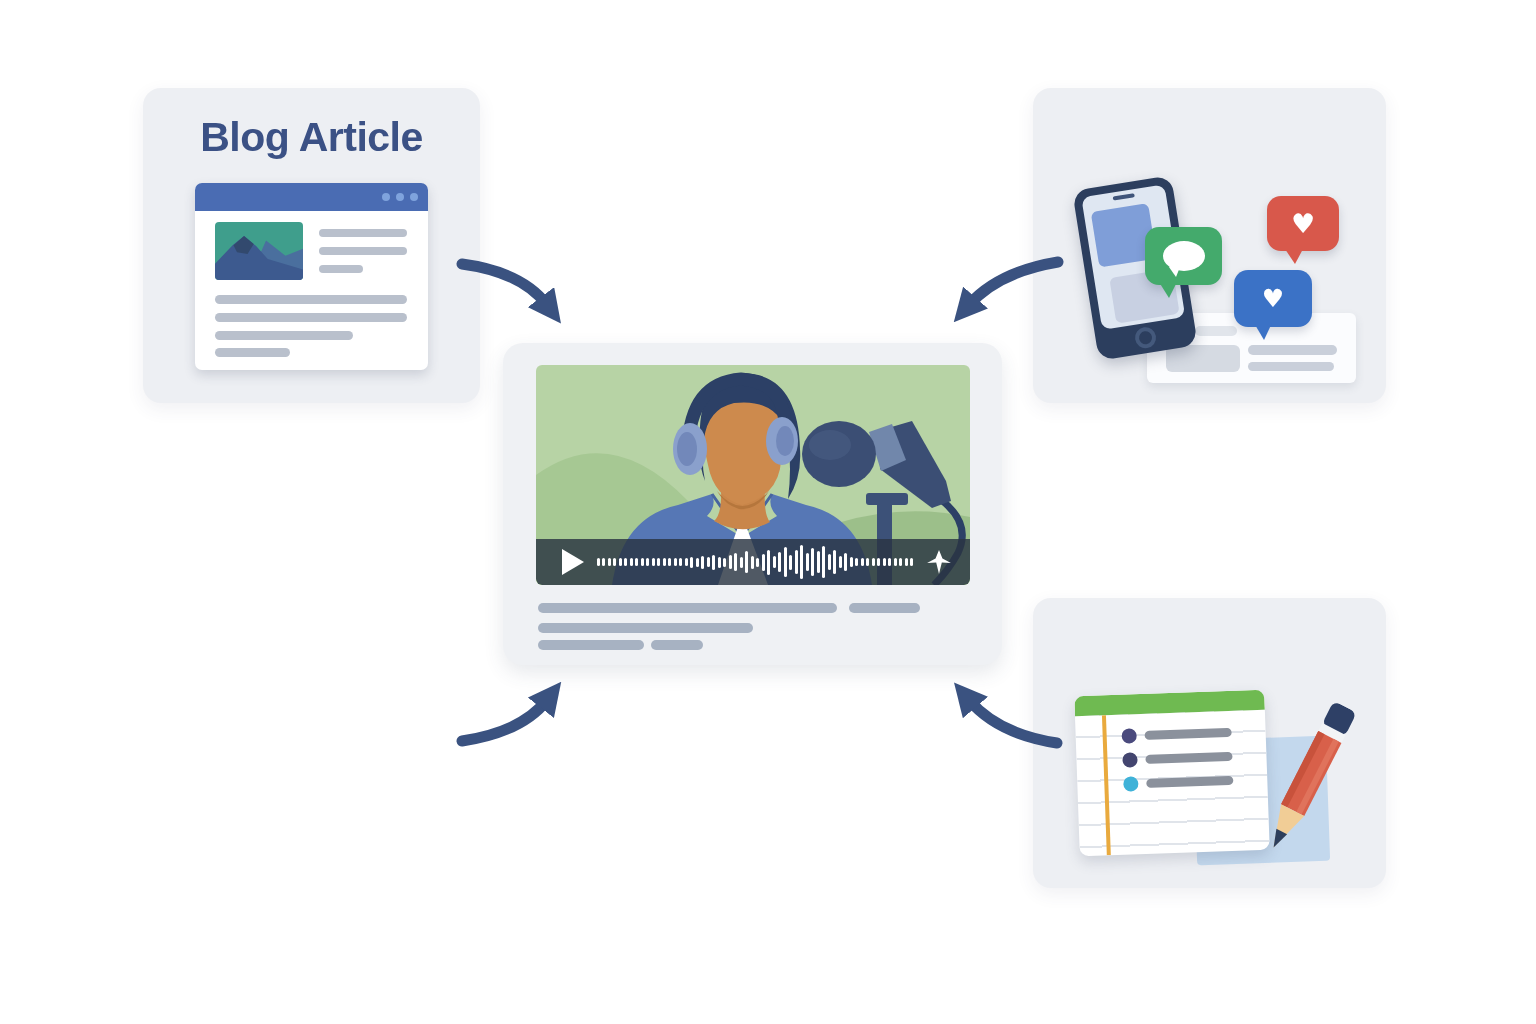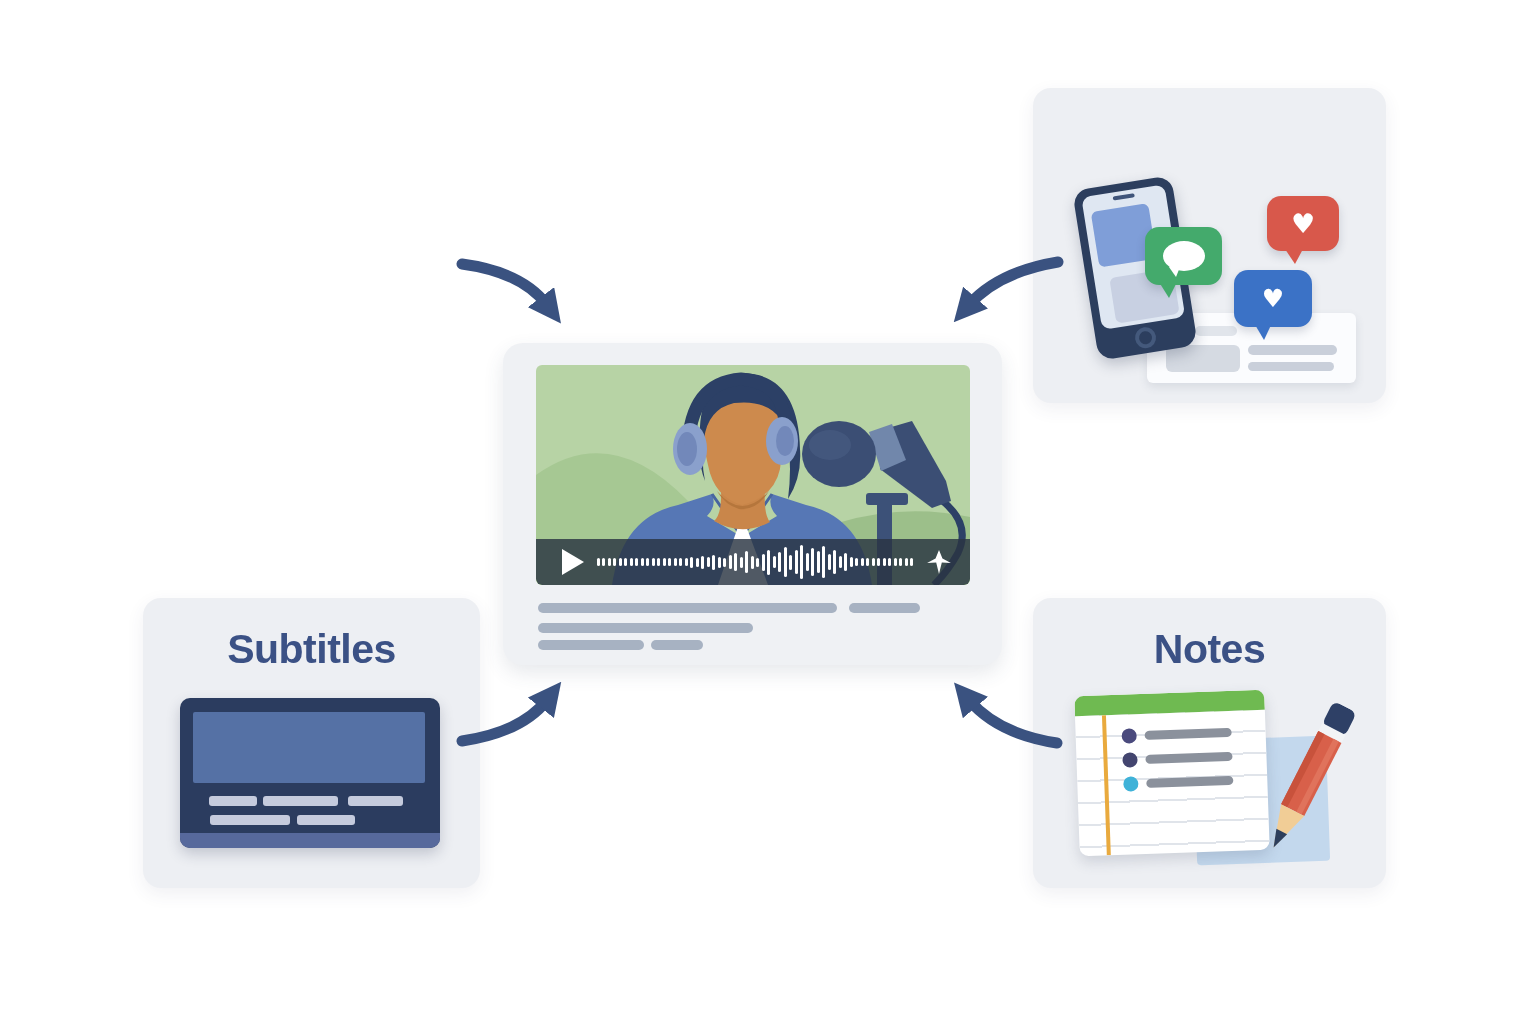"Blog Article" div.card { html: none -> <div> <div>Blog Article</div> <div> <div> <div> <i></i> <i></i> <i></i> </div> </div> <div> <div></div> <div></div> <div></div> </div> <div></div> <div></div> <div></div> <div></div> <div></div> <div></div> <div></div> </div> </div> }
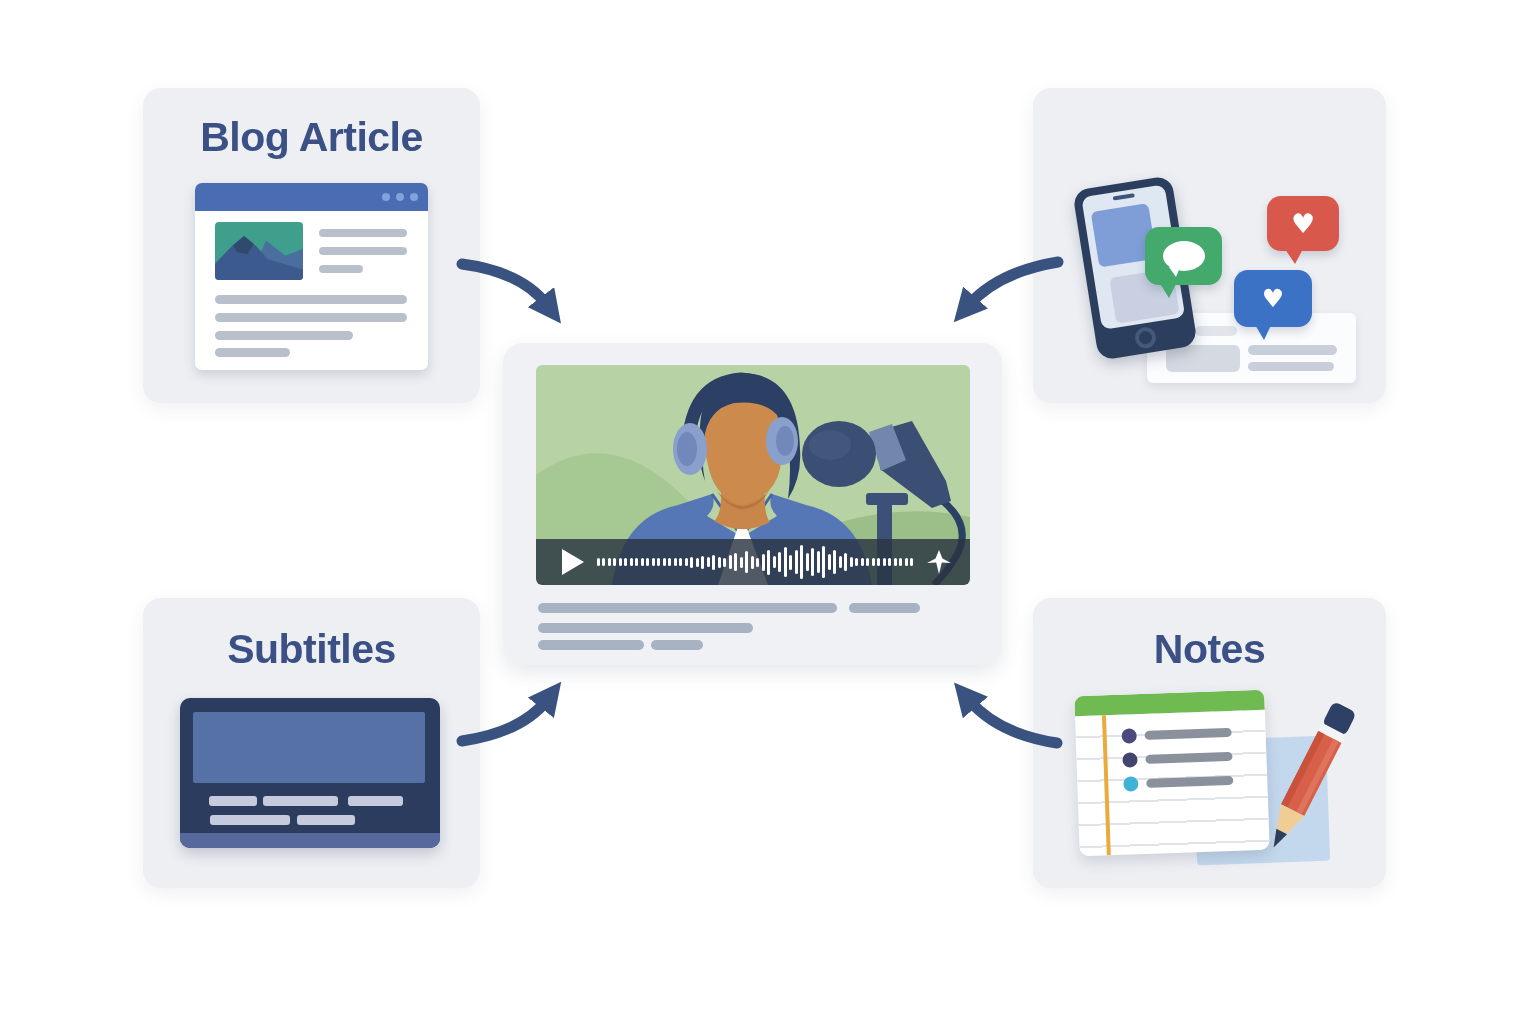"Subtitles" div.card { html: <div> <div>Subtitles</div> <div> <div></div> <div></div> <div></div> <div></div> <div></div> <div></div> <div></div> </div> </div> -> none }
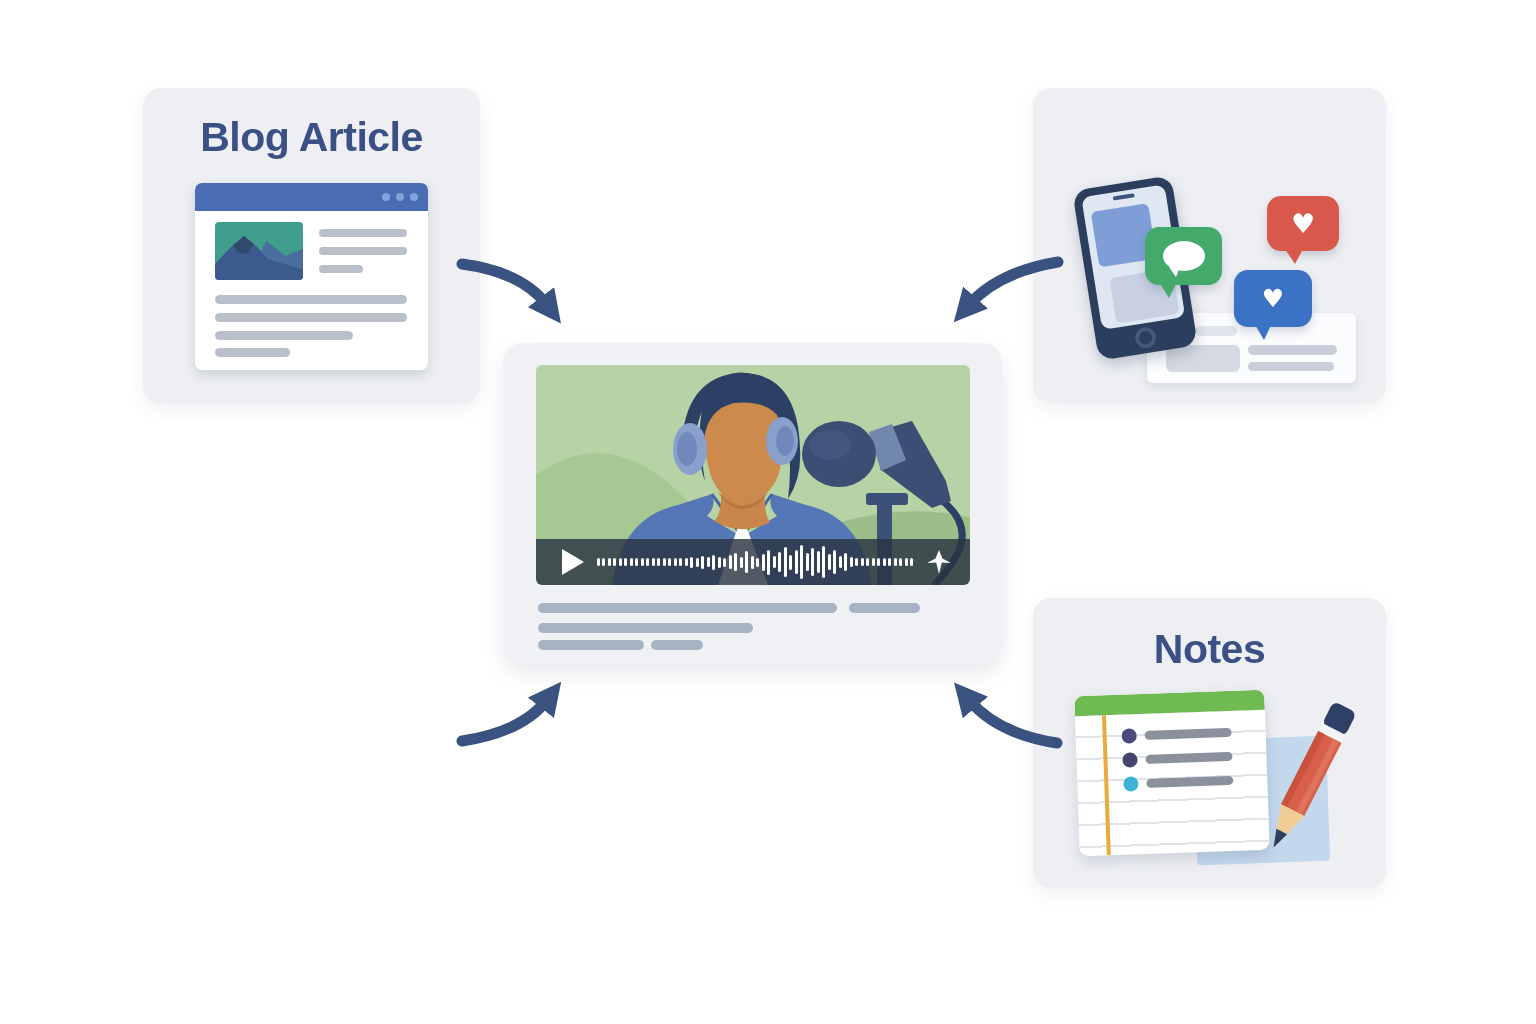"Notes" div.card-title { html: <div>Notes</div> -> none }
